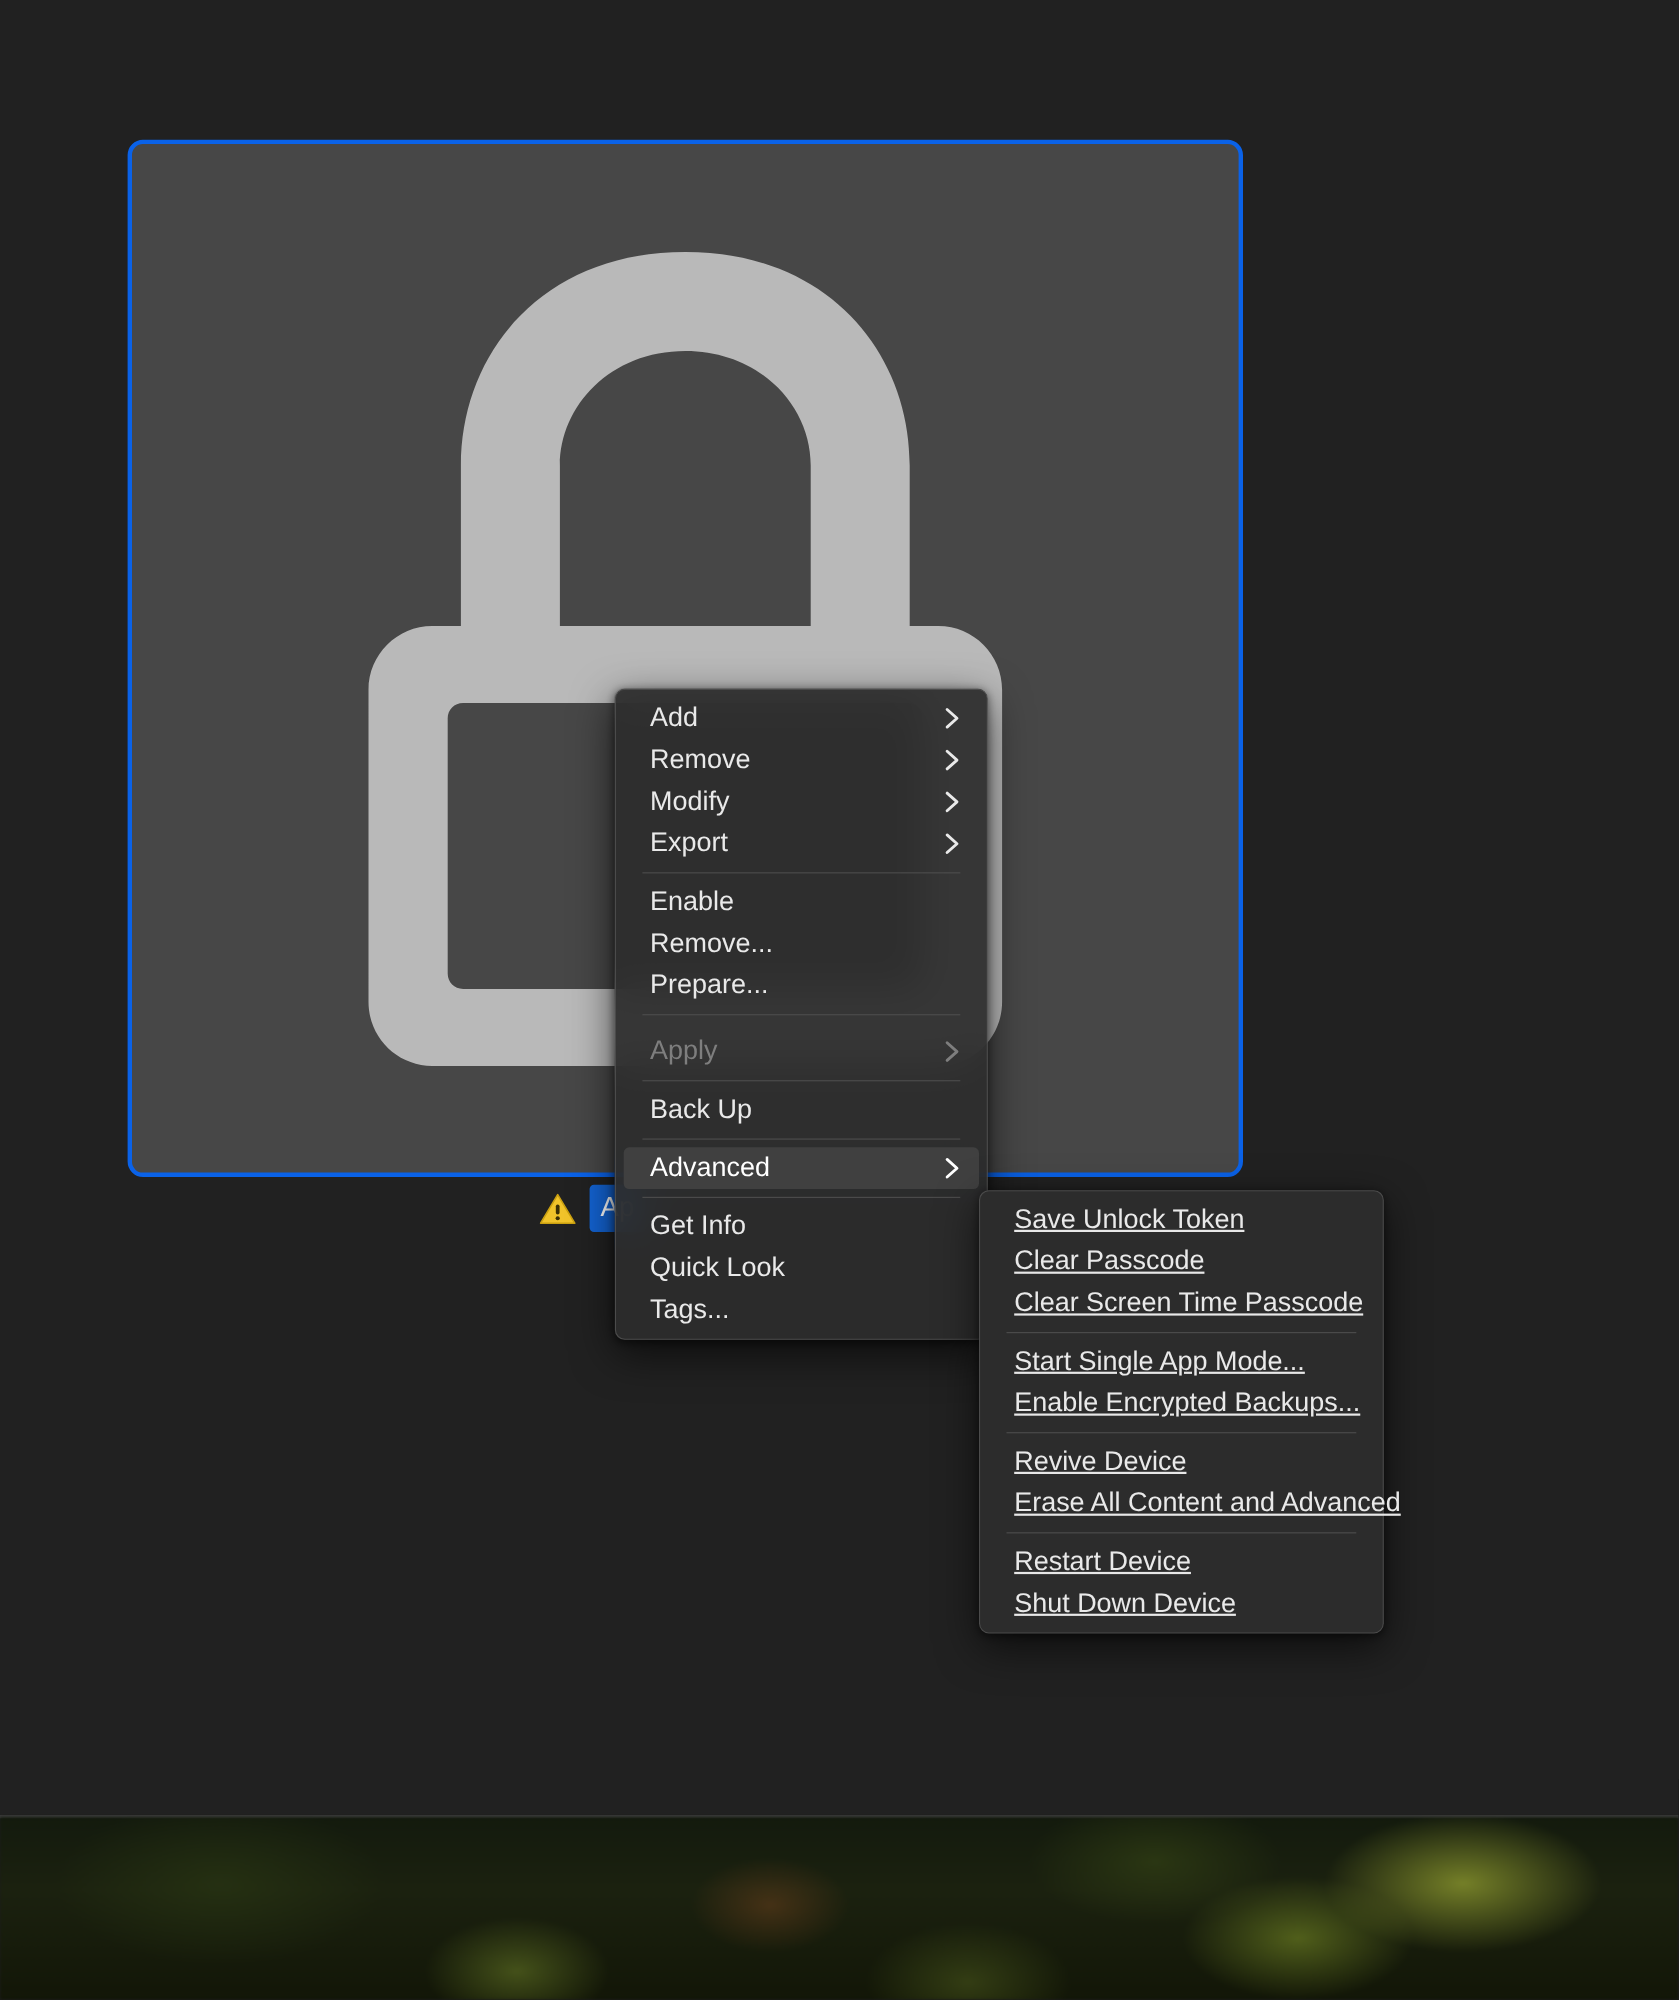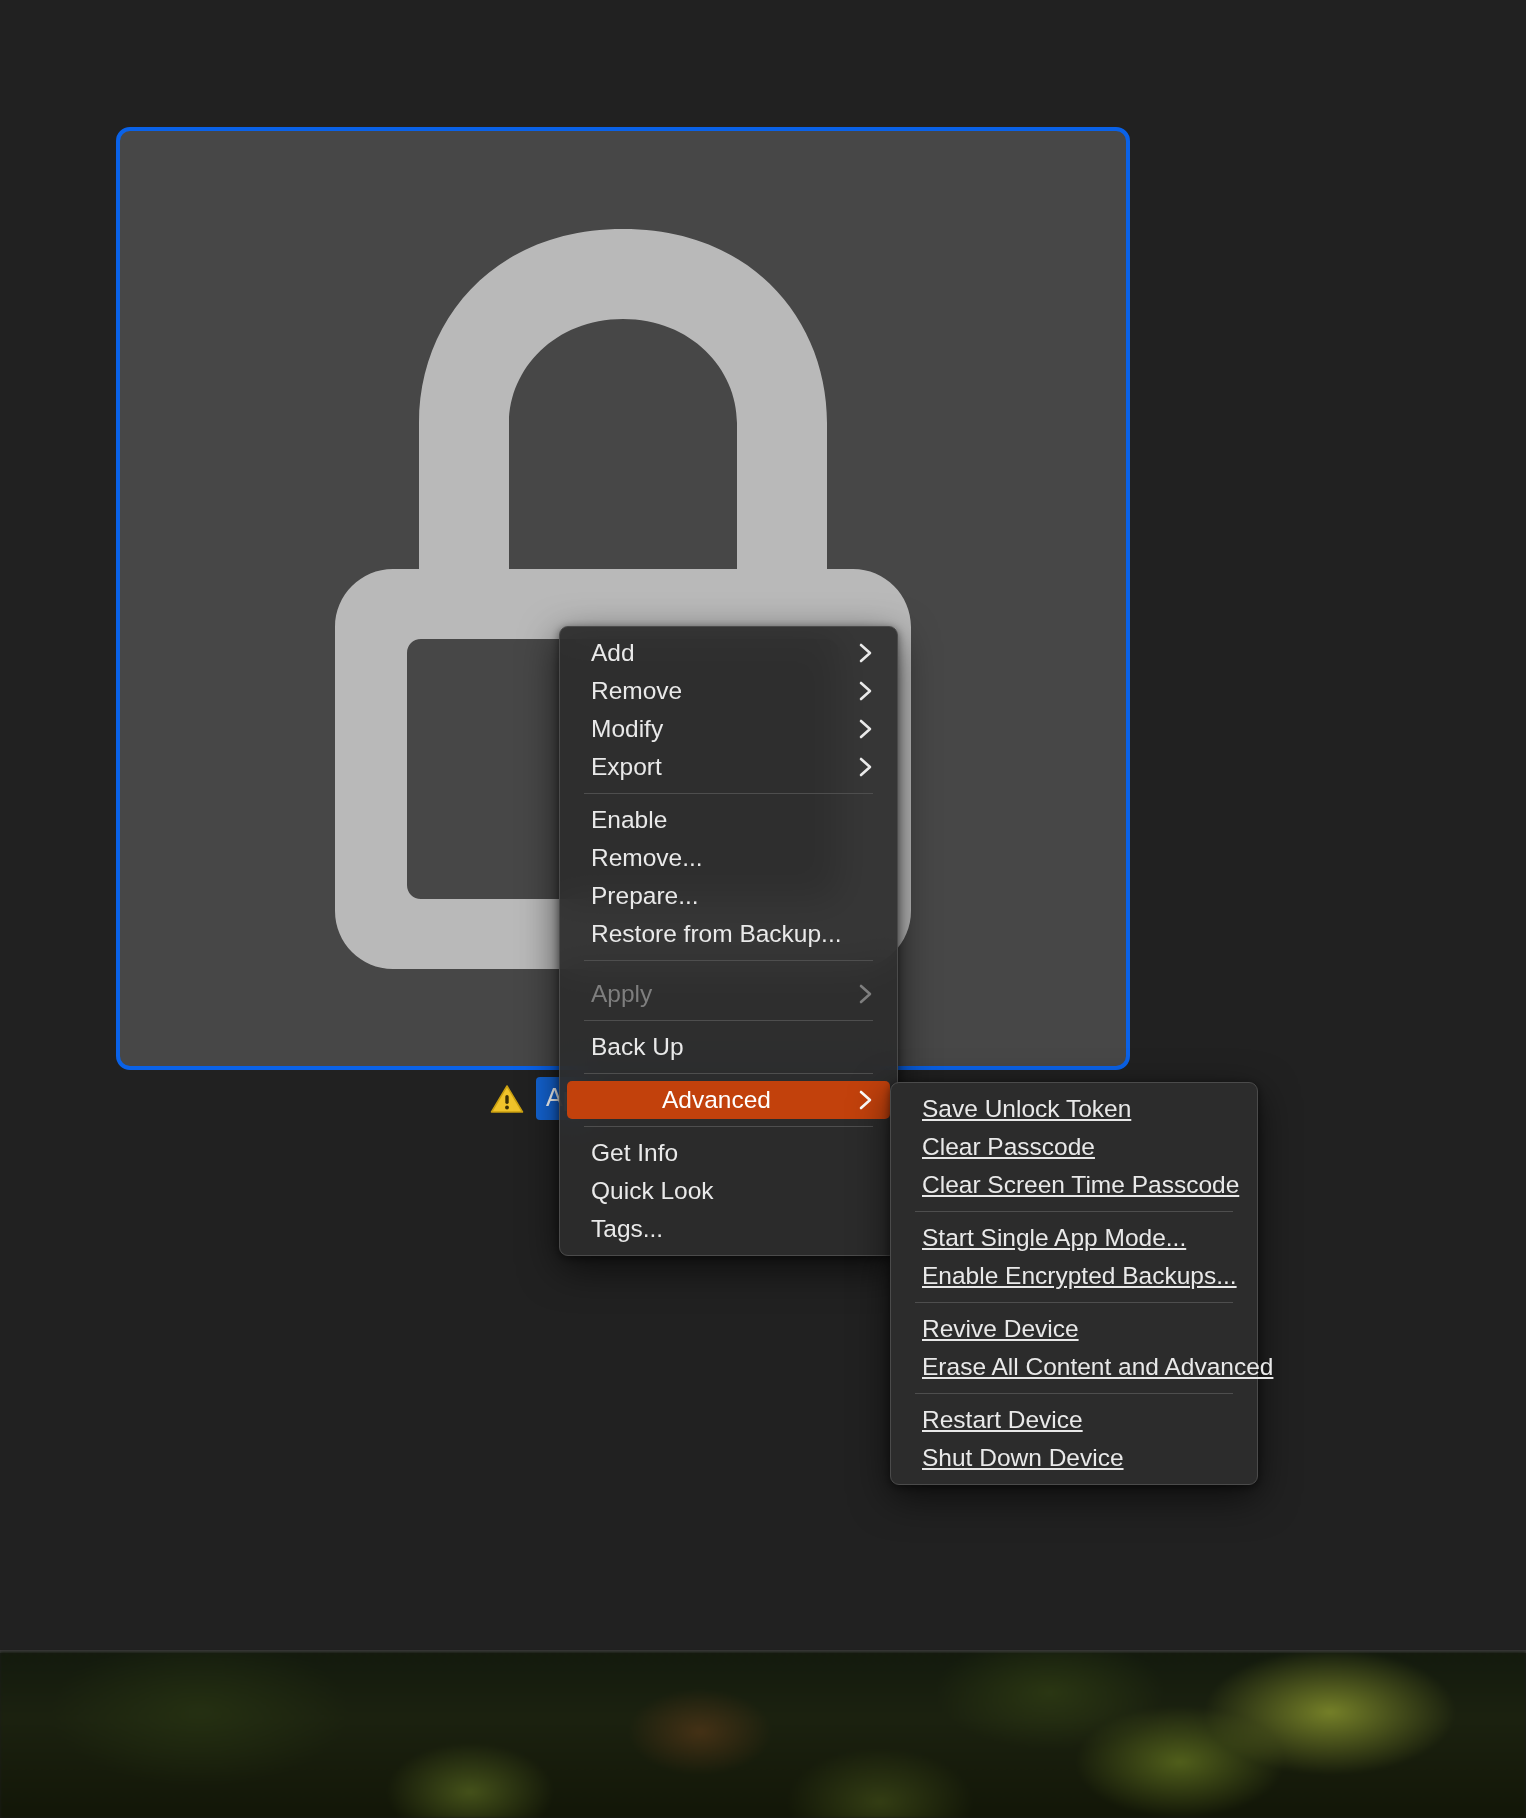"Restore from Backup..." div.menu-item { html: <div> <span>Restore from Backup...</span> </div> -> none }
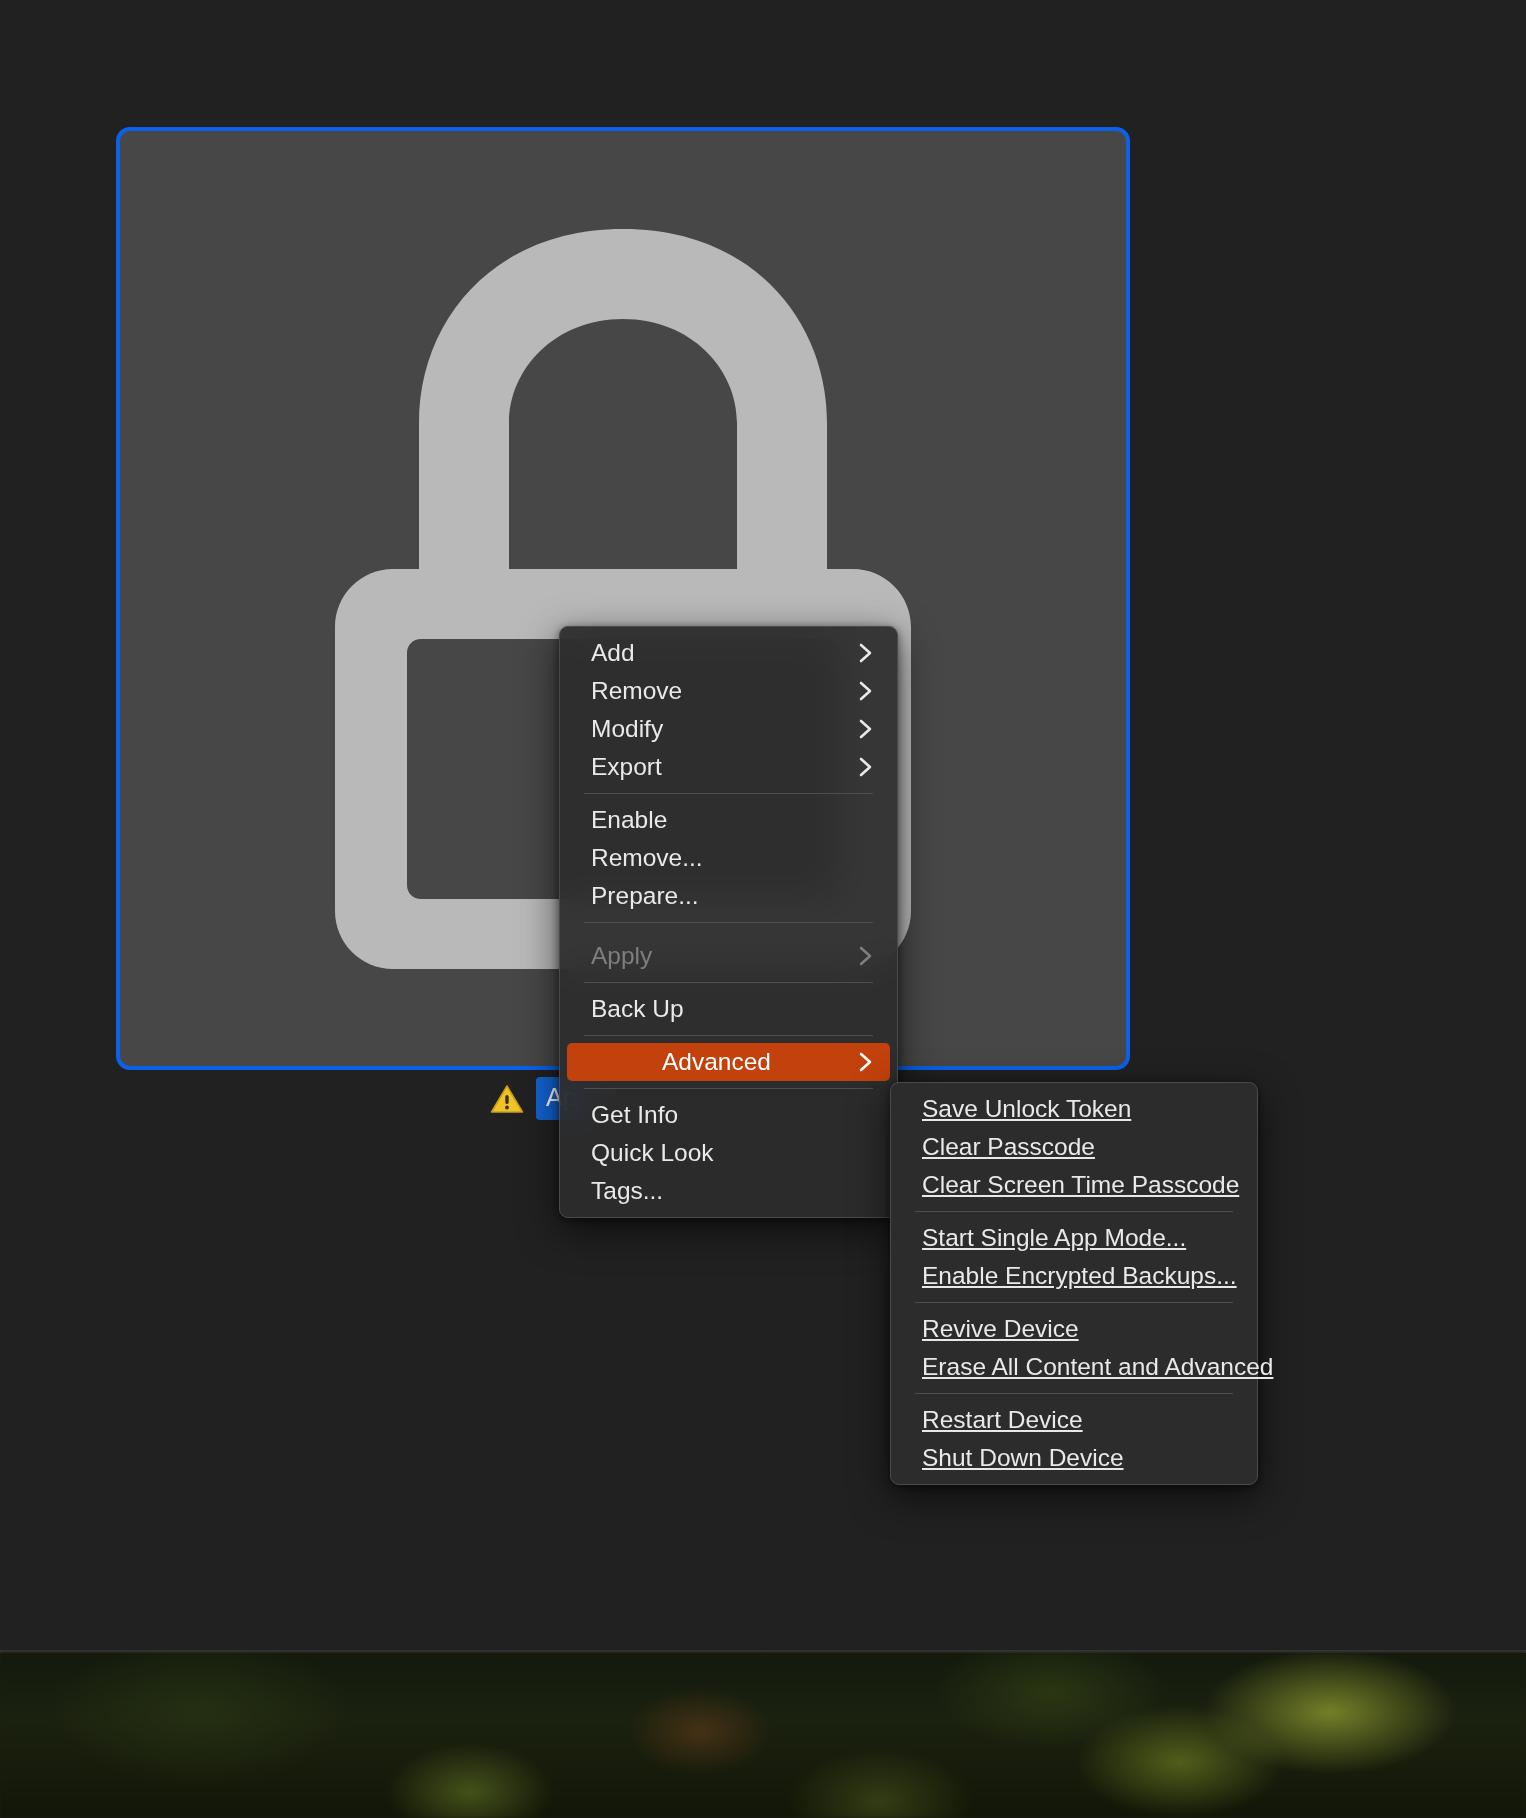"Advanced" .menu-item.selected { background: #c2410c -> #404040; text-align: center -> none }
